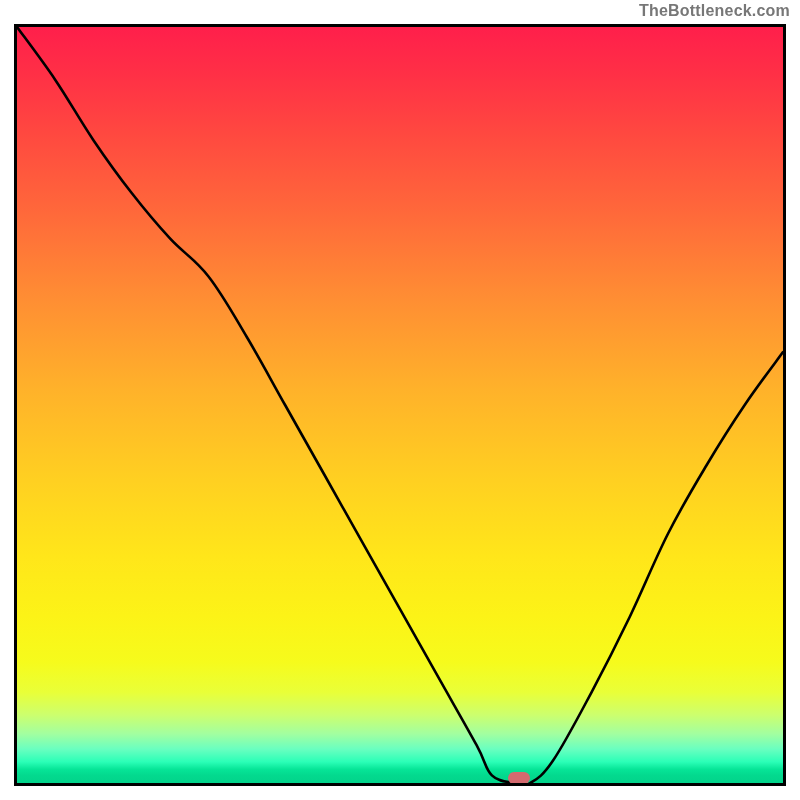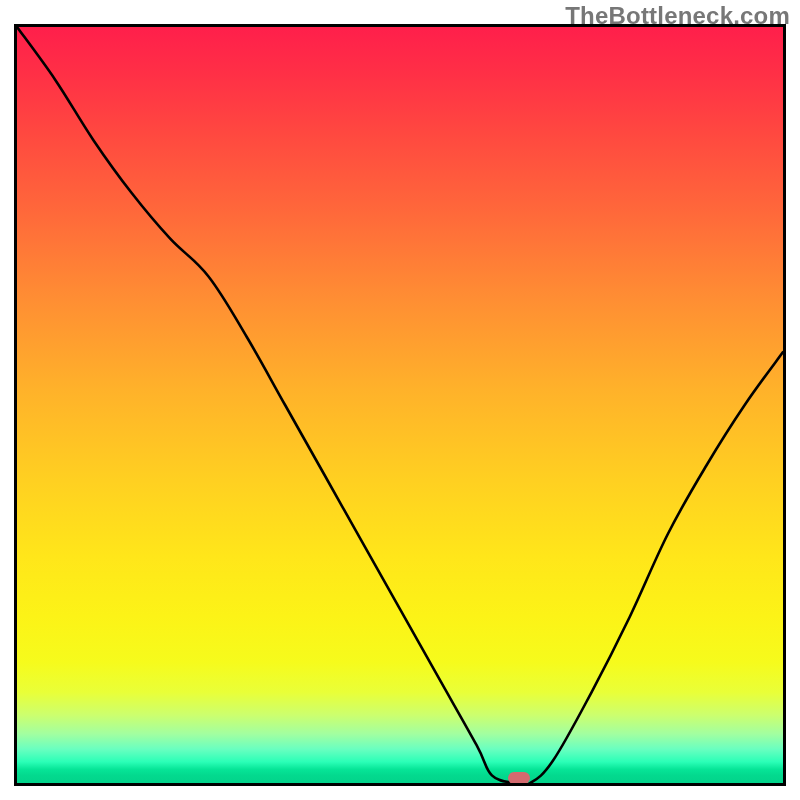"TheBottleneck.com" .watermark { font-size: 24px -> 16px }
